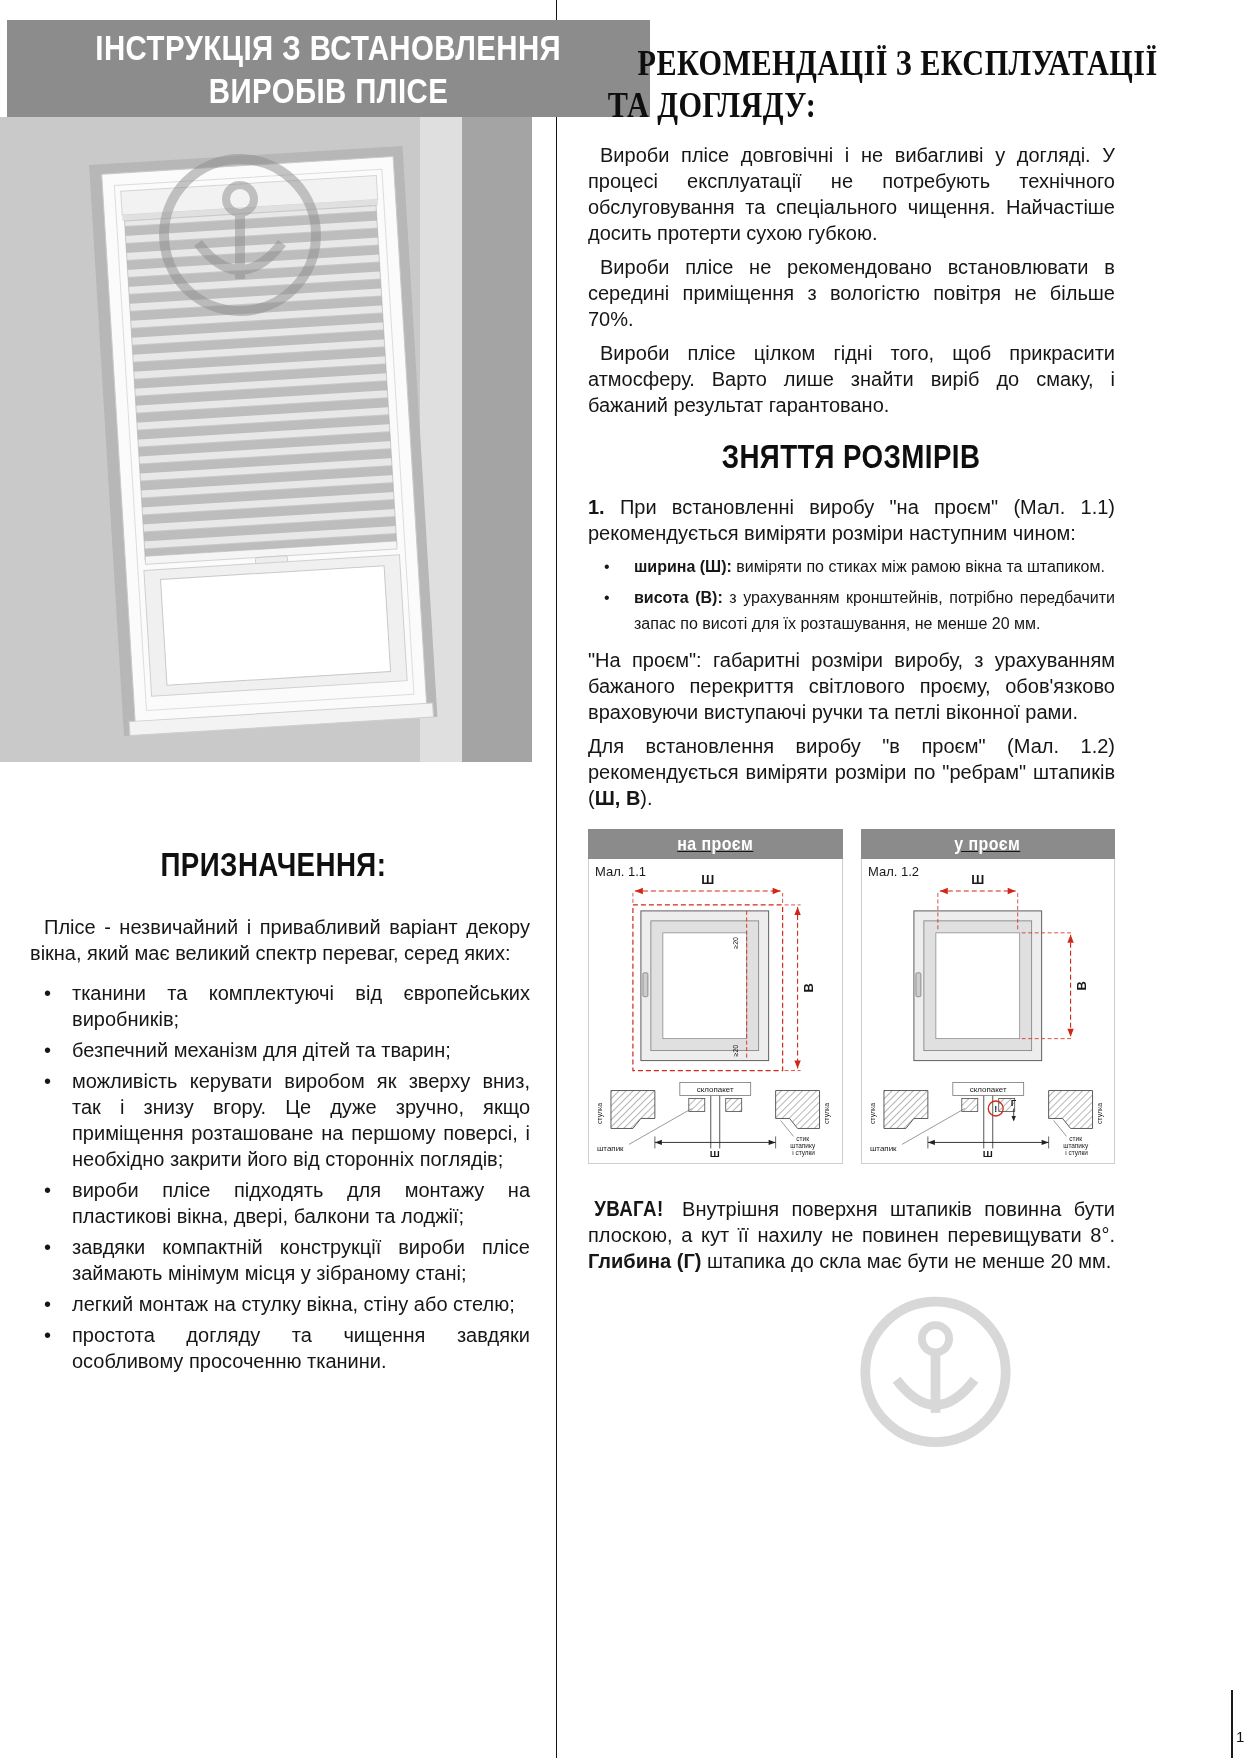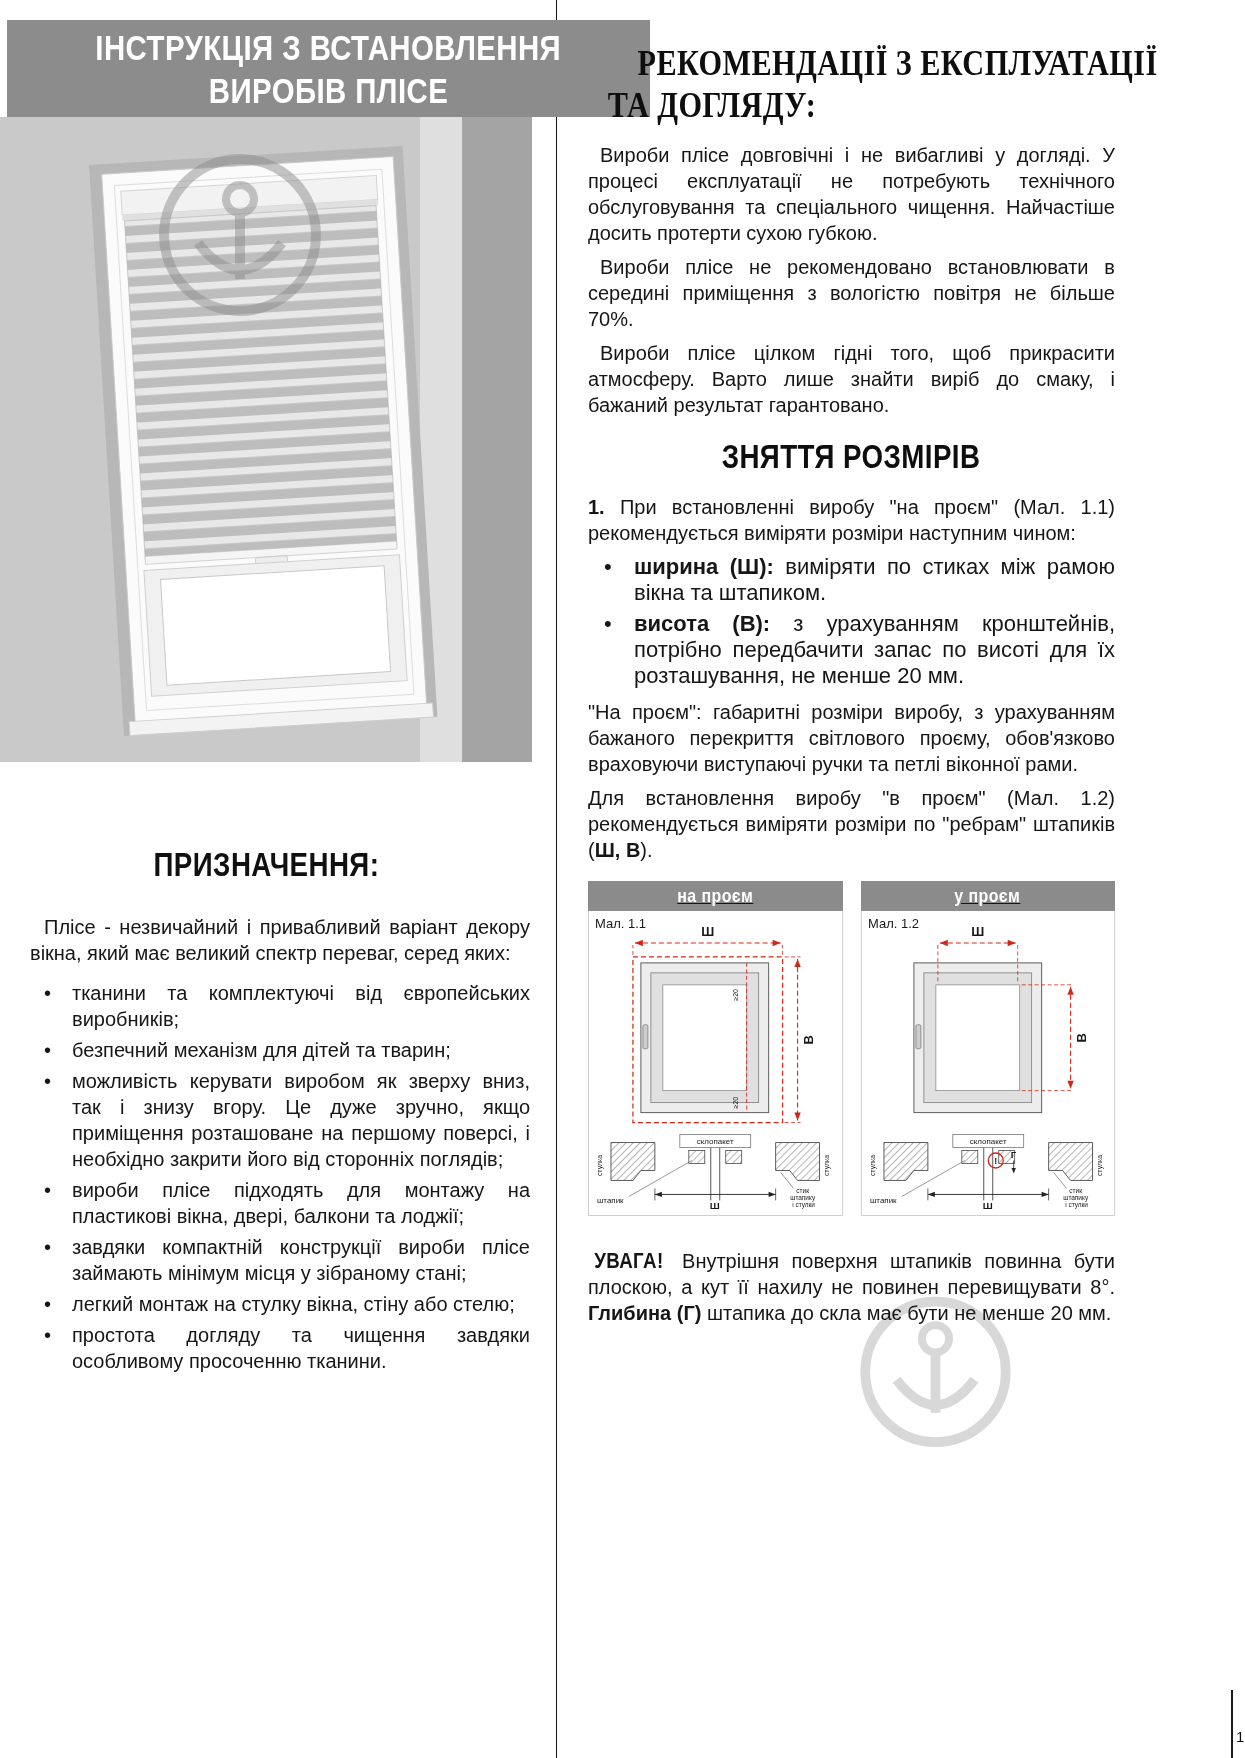"ширина (Ш): виміряти по стиках" ul.m-bullets li { font-size: 22px -> 16px }
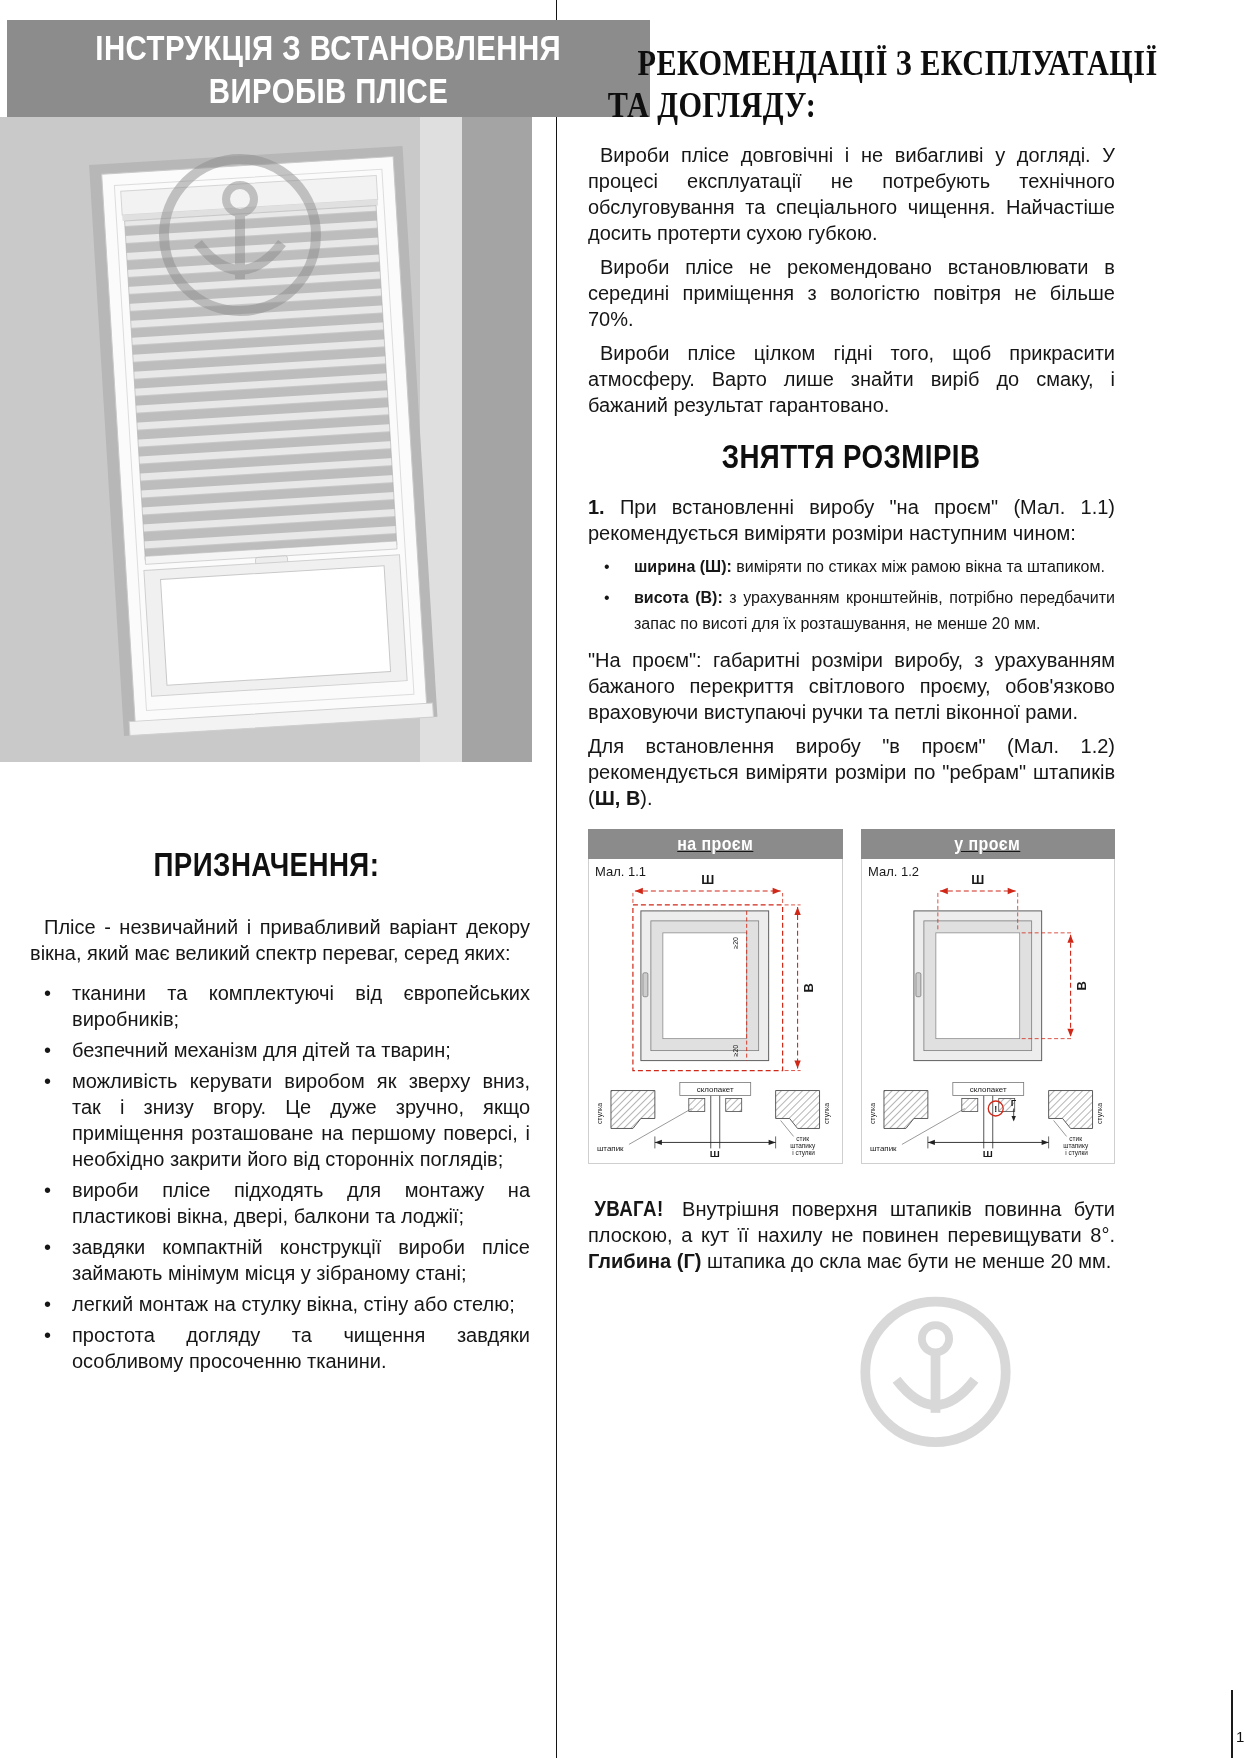"ПРИЗНАЧЕННЯ:" .purpose-heading { left: 0 -> 7px }
